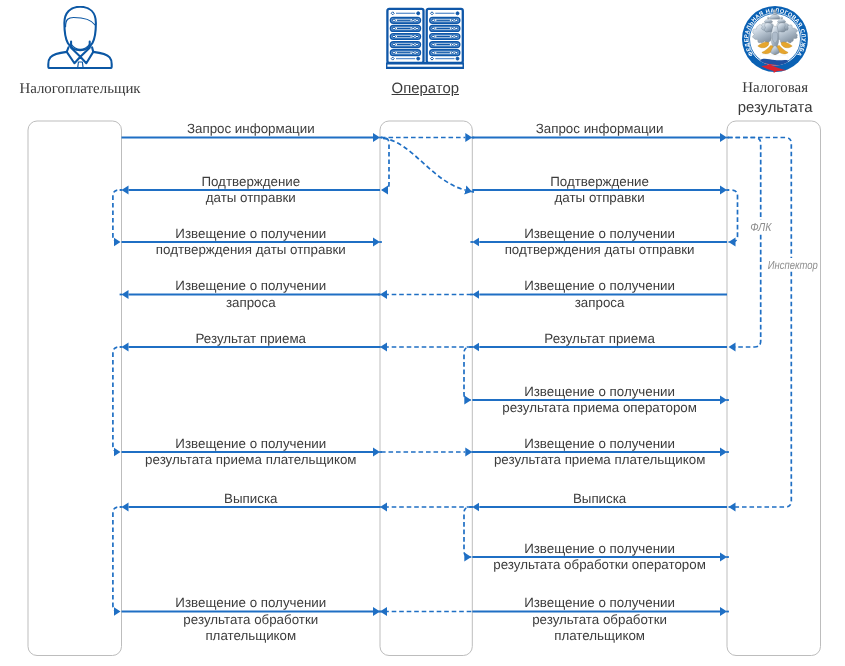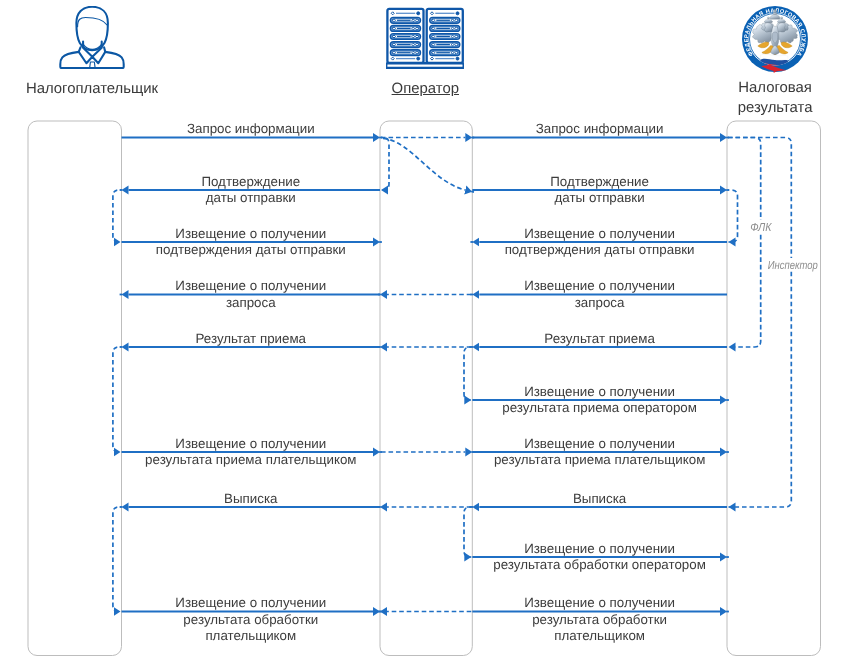"Налогоплательщик" #actor-taxpayer { font-family: none -> Liberation Serif, serif; left: 16px -> 4px }
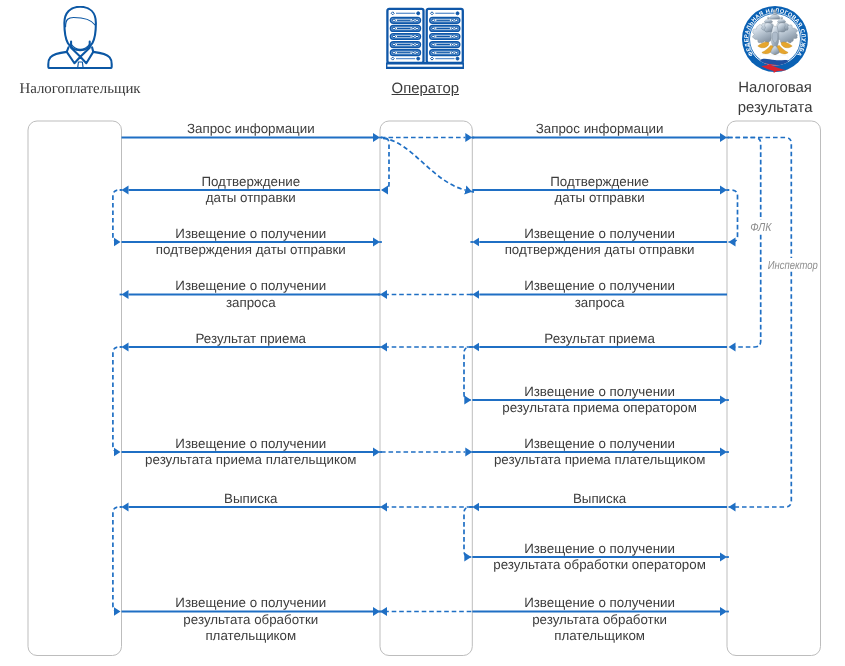"Налоговая" #actor-tax .icon-wrap + .actor-name { font-family: none -> Liberation Serif, serif }
